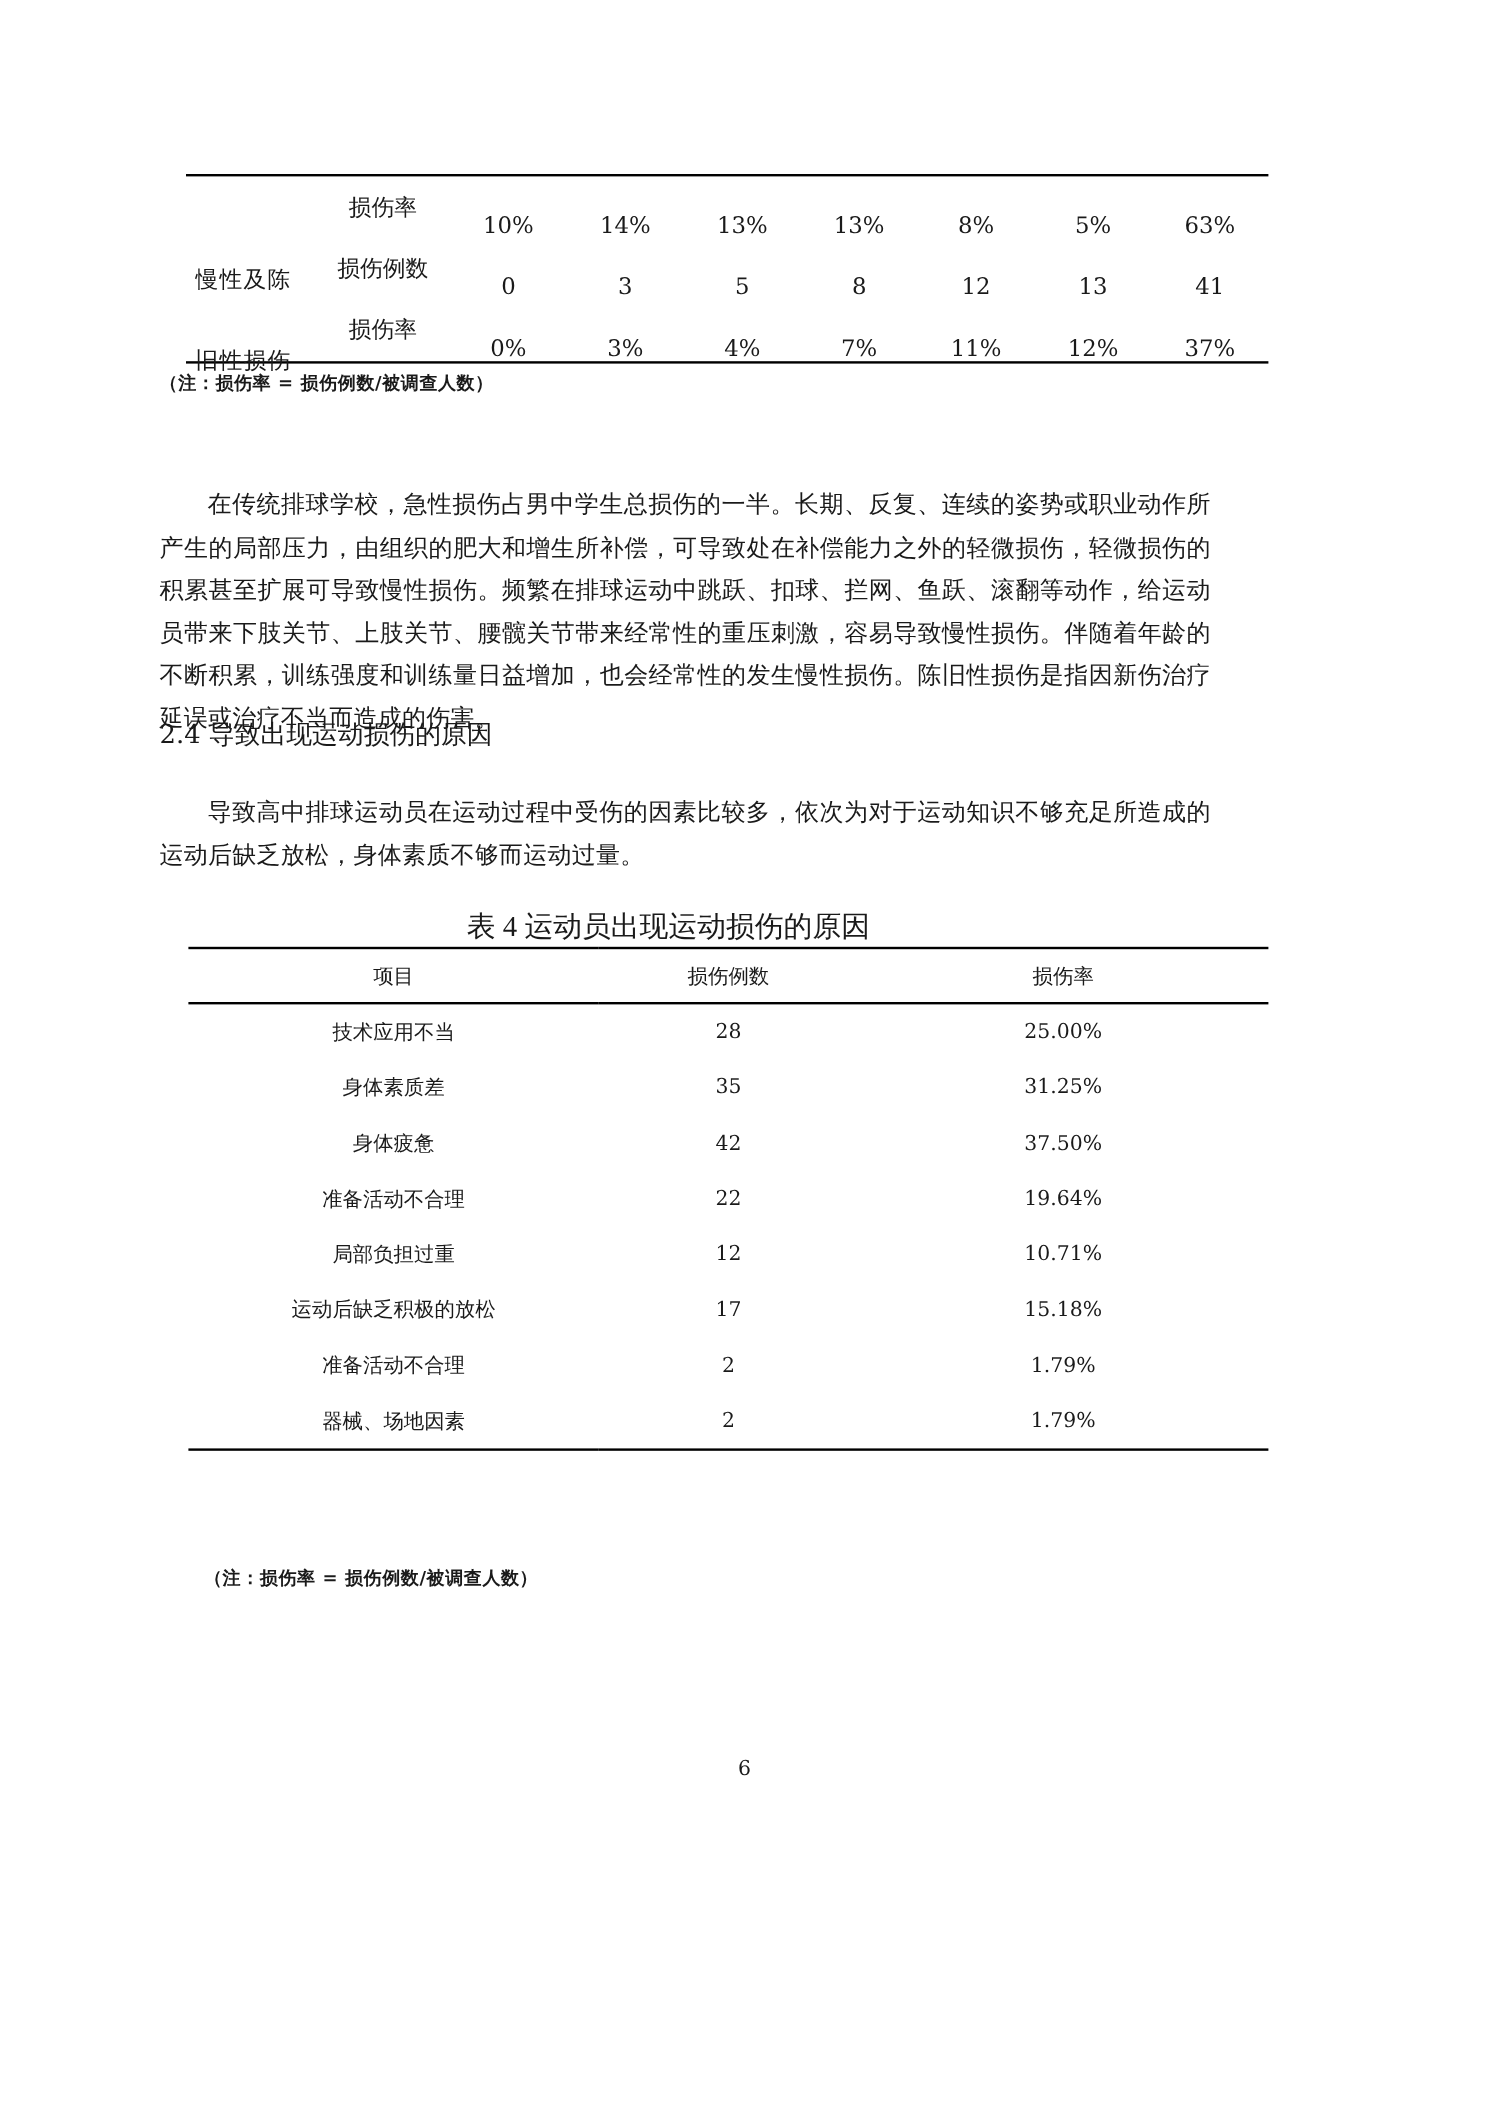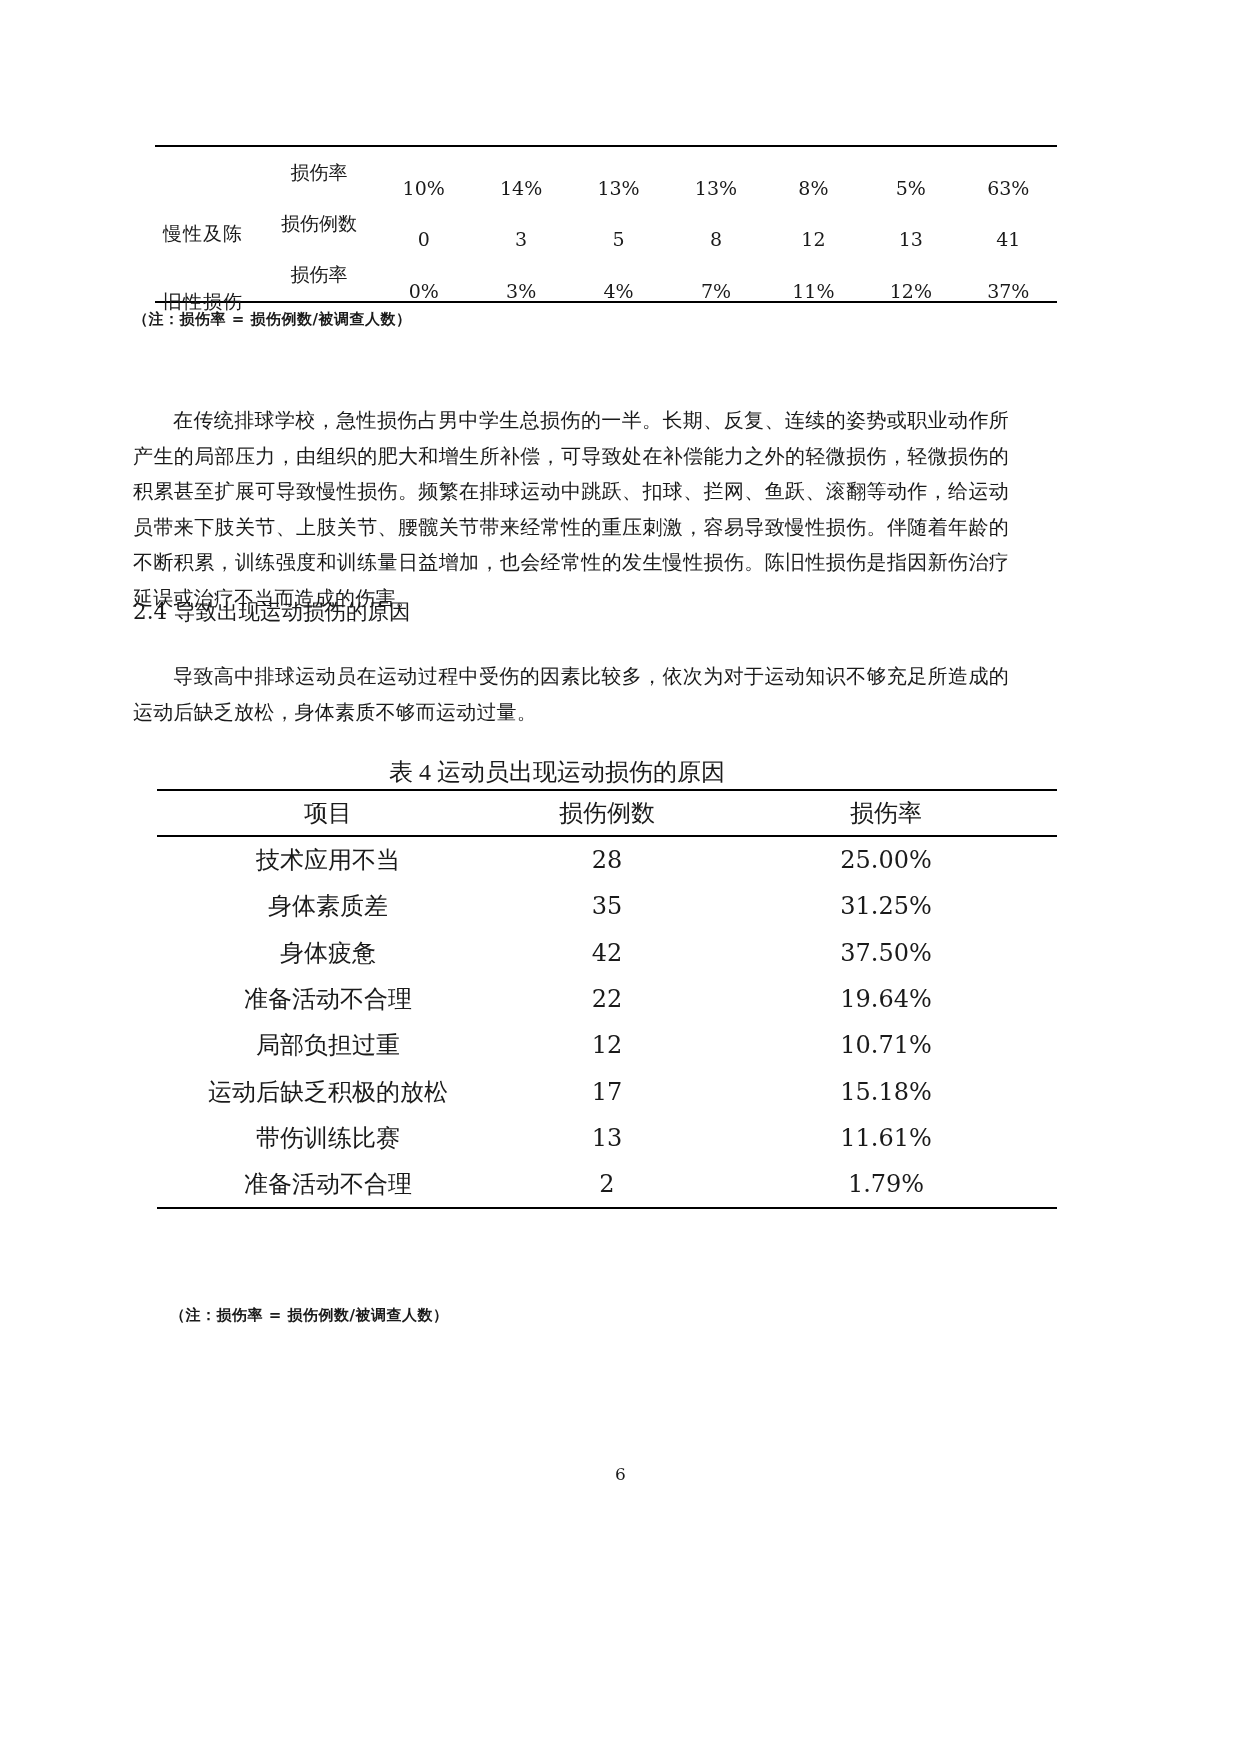"项目" table.t4 { font-size: 24px -> 17px }
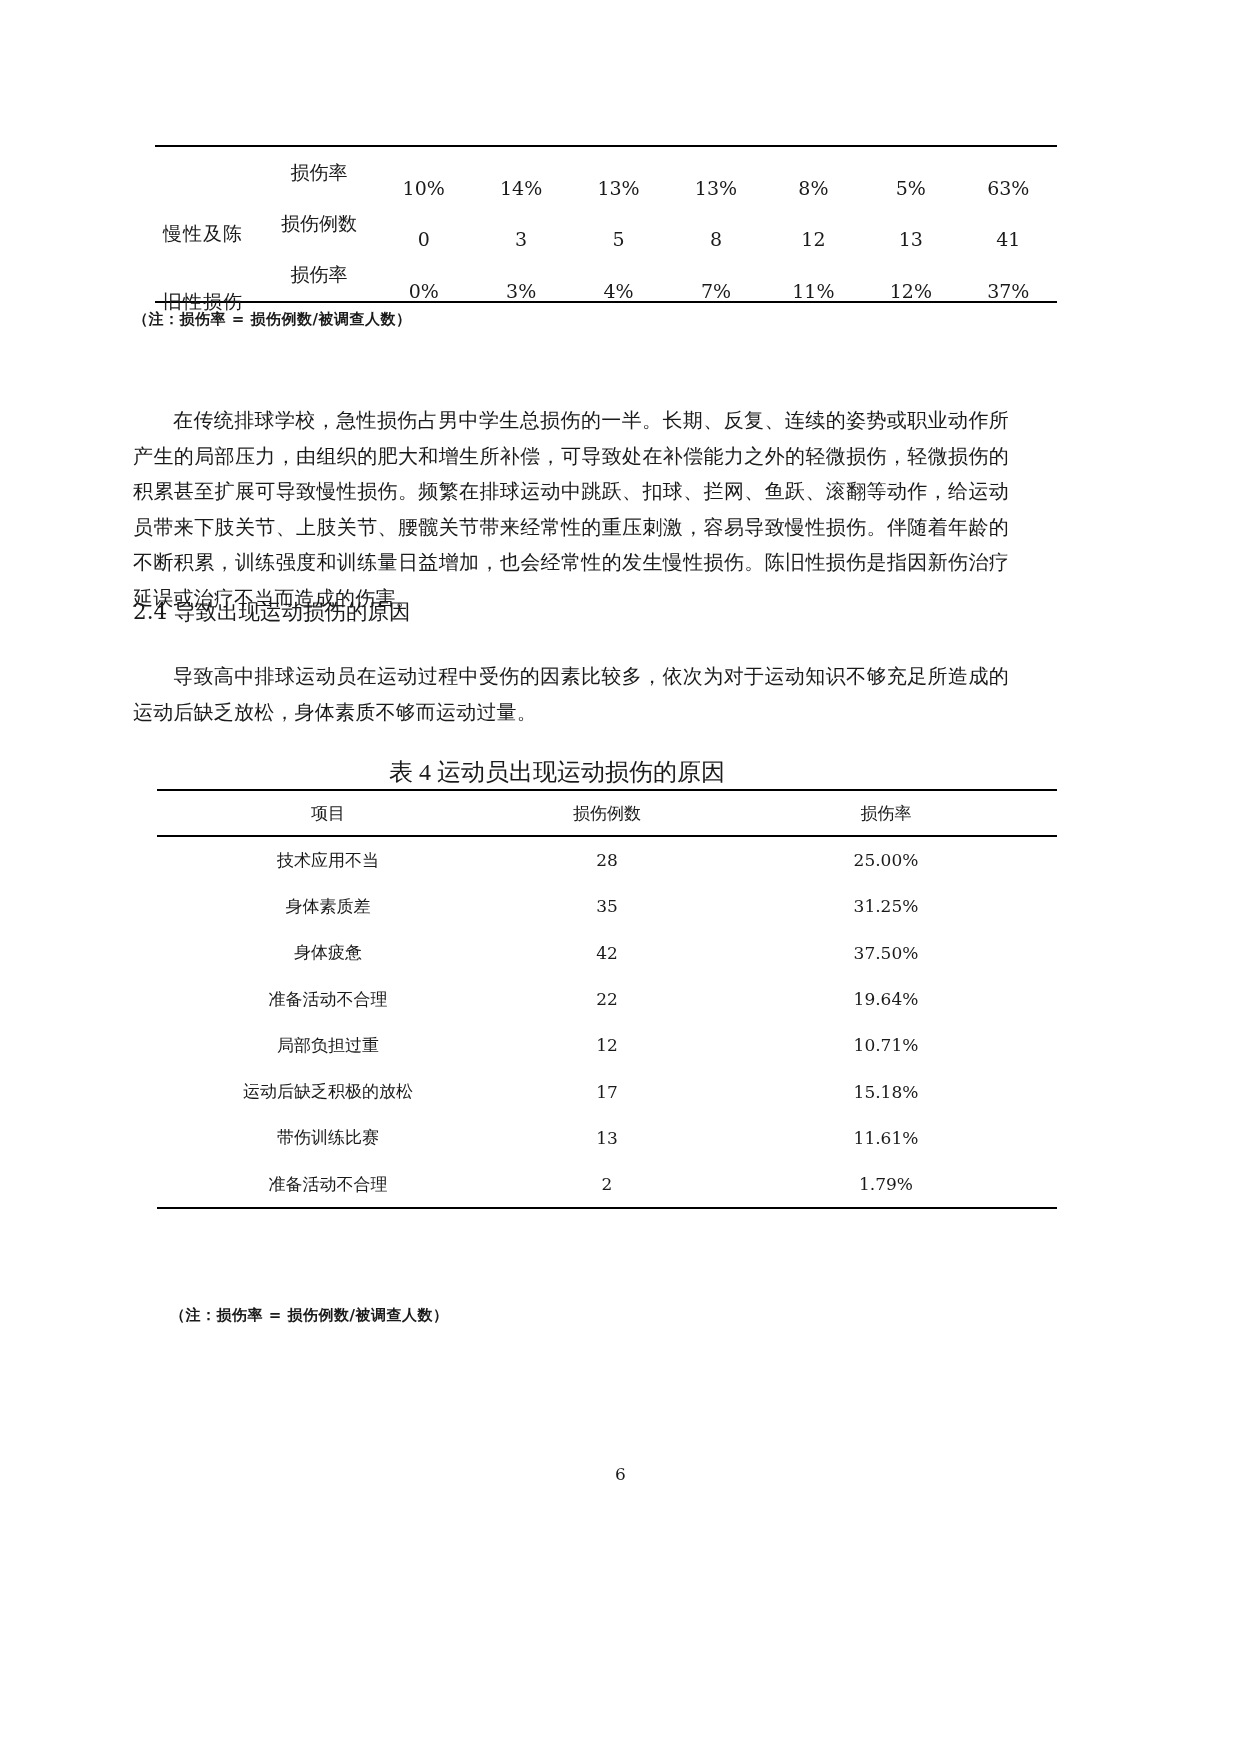"带伤训练比赛" tr { html: <tr> <td>带伤训练比赛</td> <td>13</td> <td>11.61%</td> </tr> -> none }
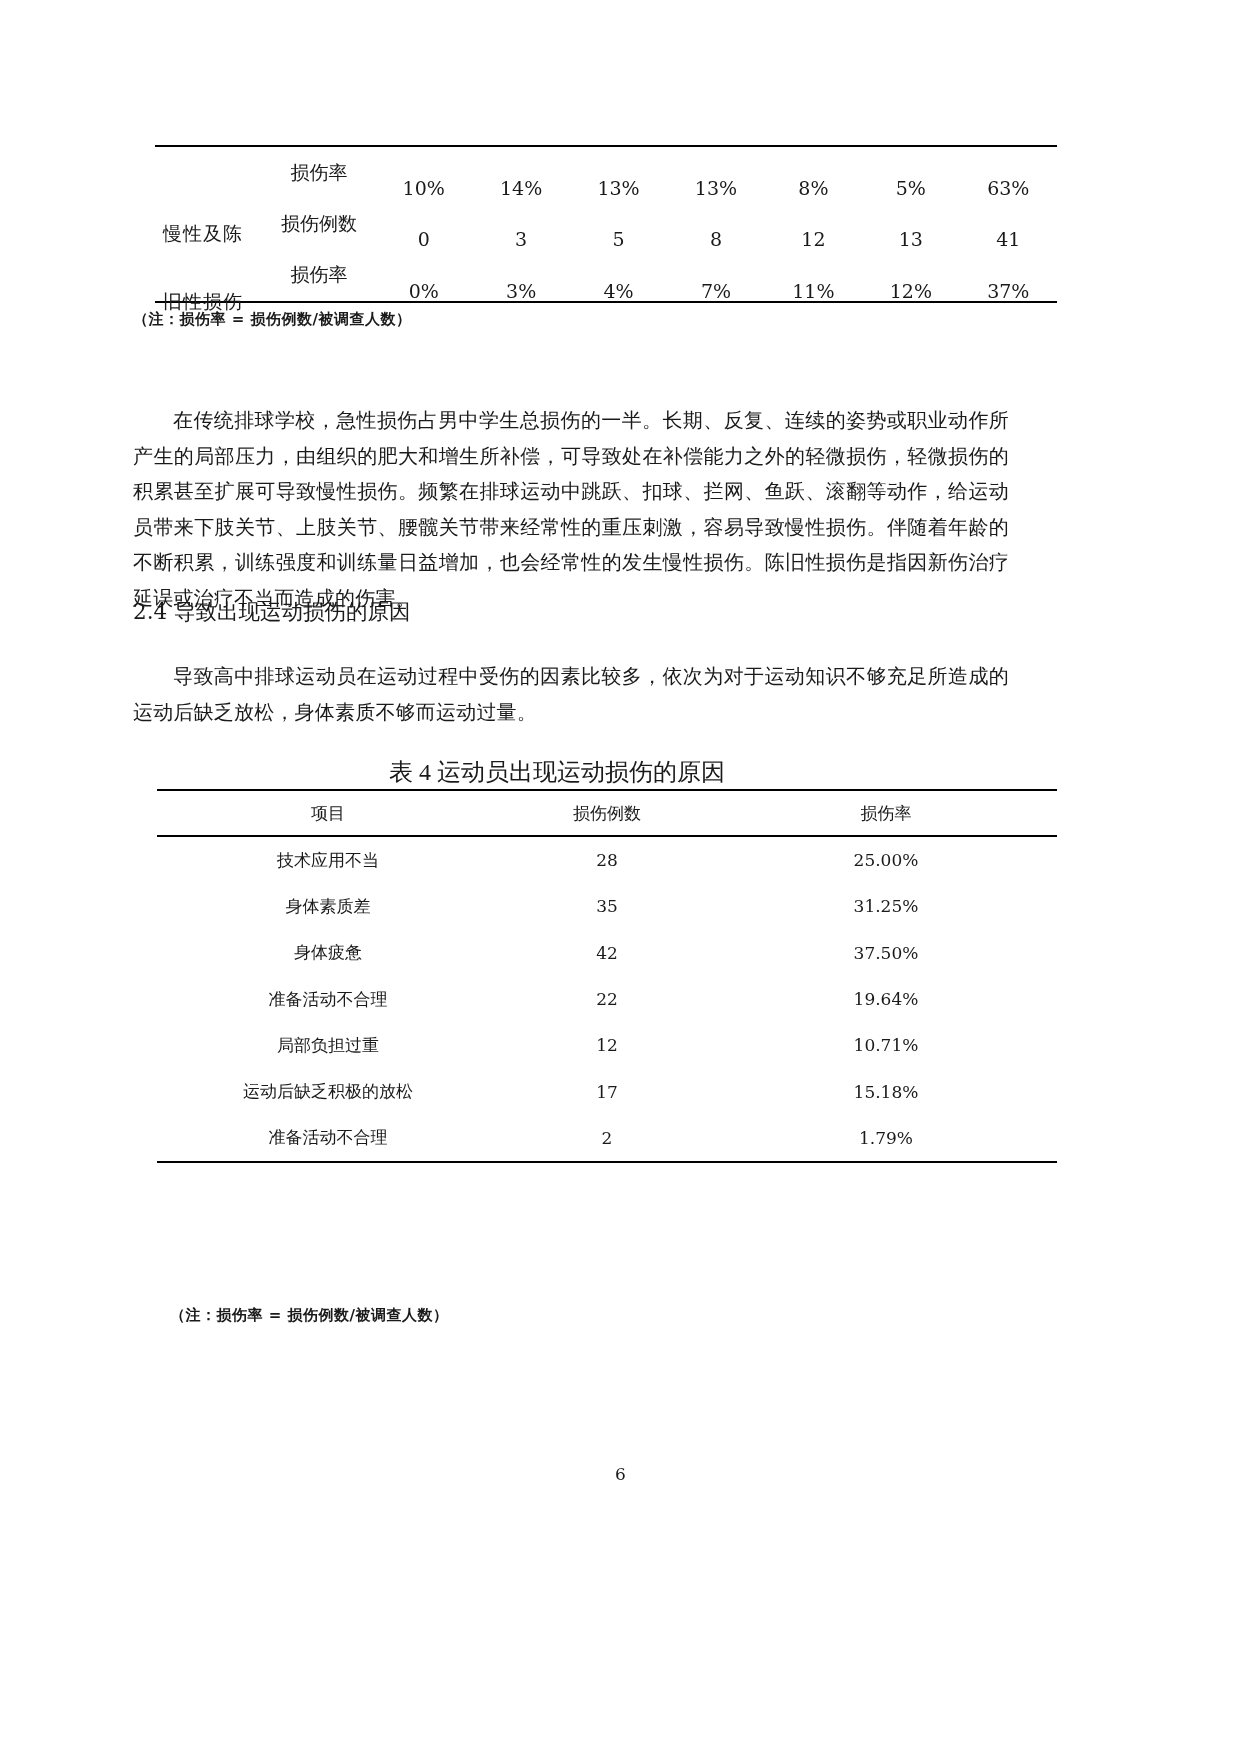"器械、场地因素" tr { html: none -> <tr> <td>器械、场地因素</td> <td>2</td> <td>1.79%</td> </tr> }
